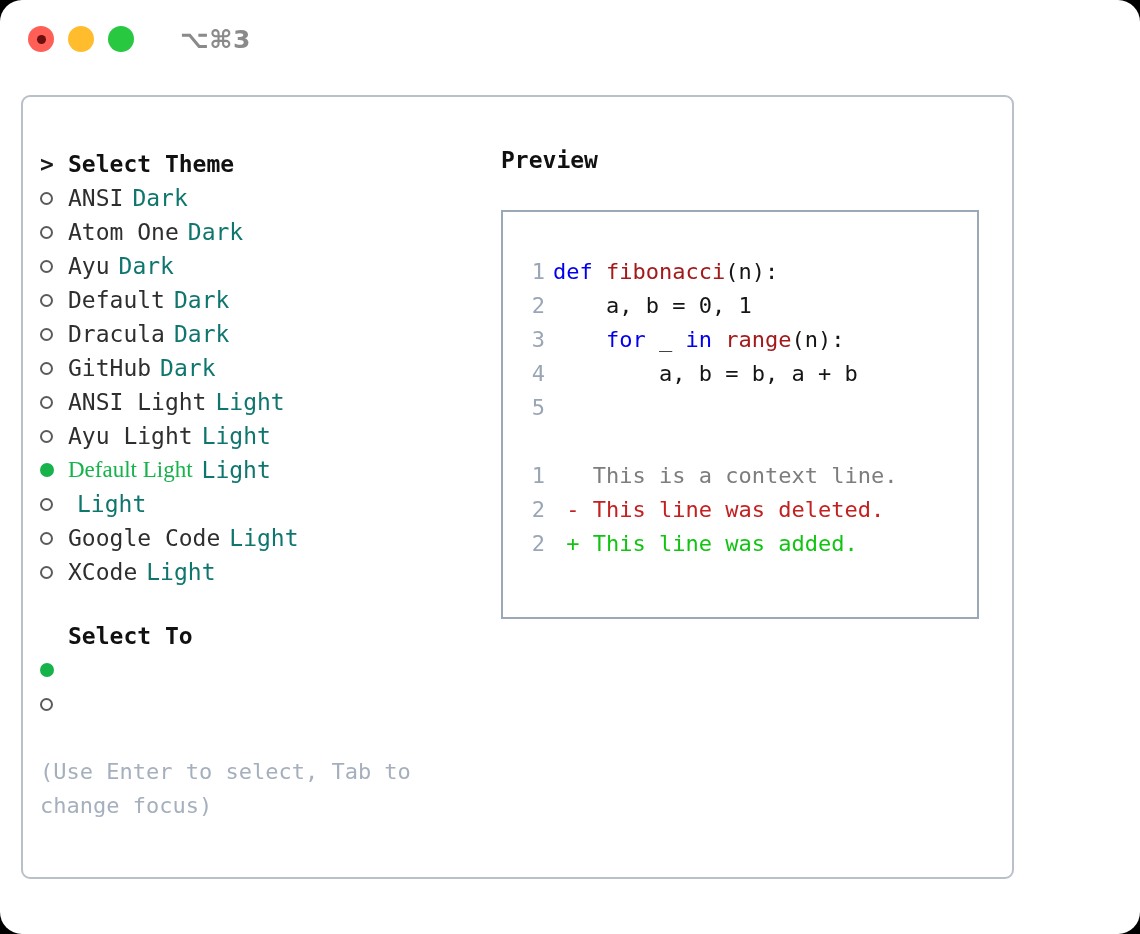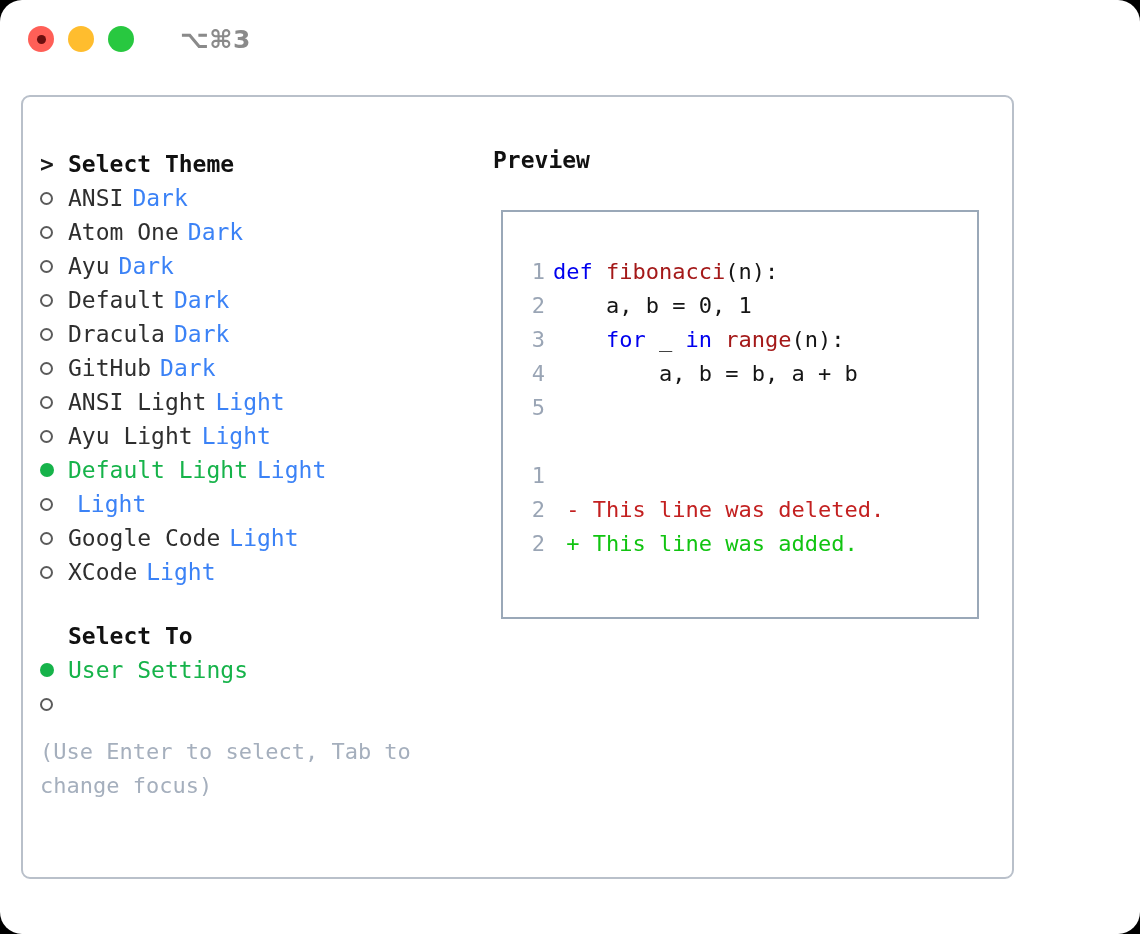"Preview" .preview-label { margin-left: 2px -> 10px }
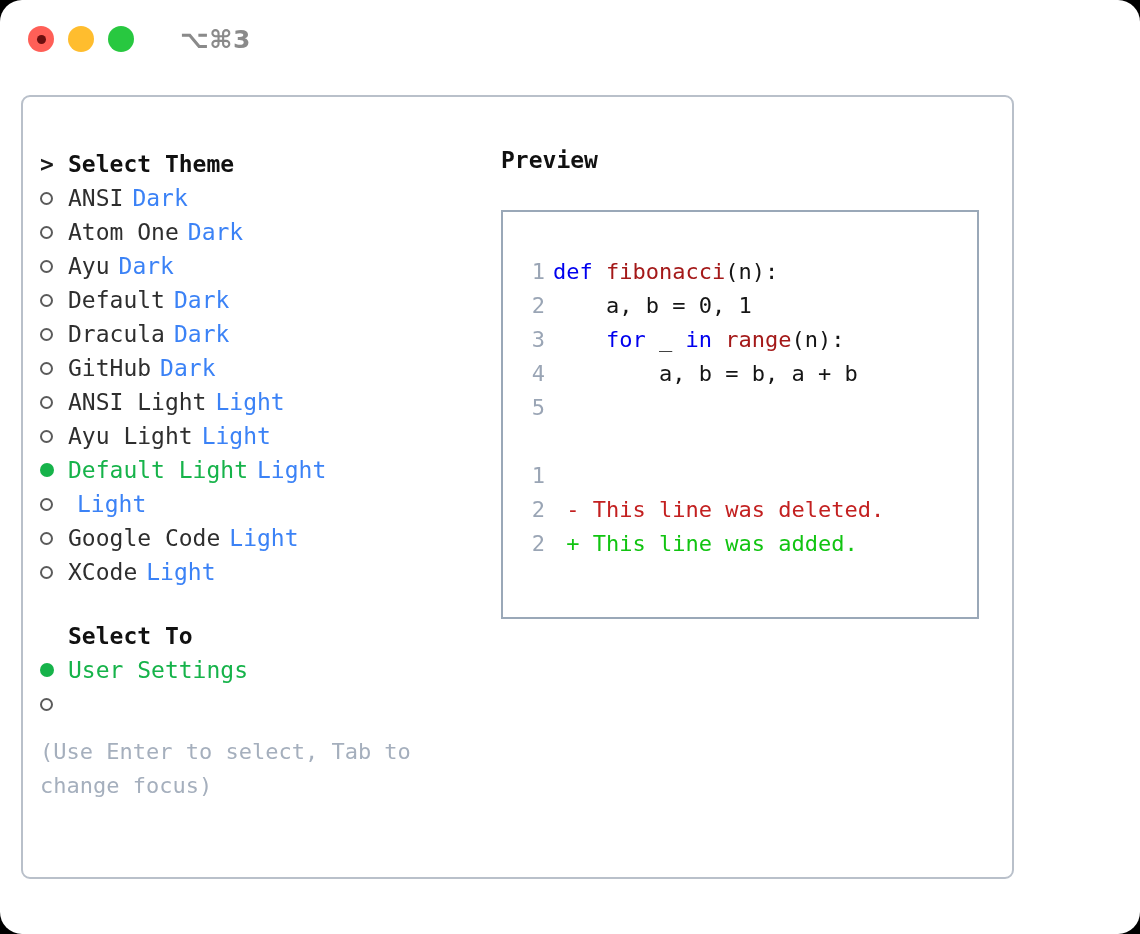"Dark" .theme-kind { color: #3b82f6 -> #0f766e }
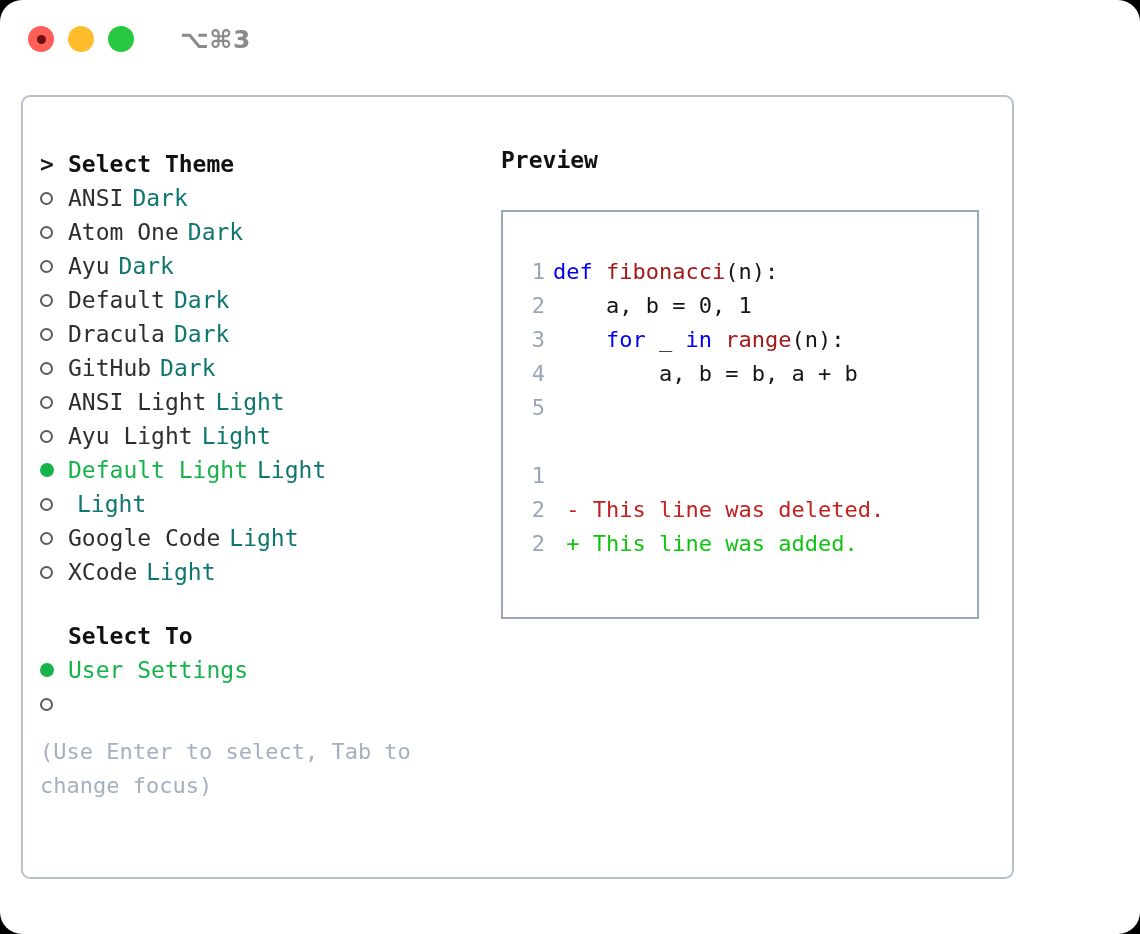"Default Light" .theme-name.sel { font-family: none -> Liberation Serif, serif }
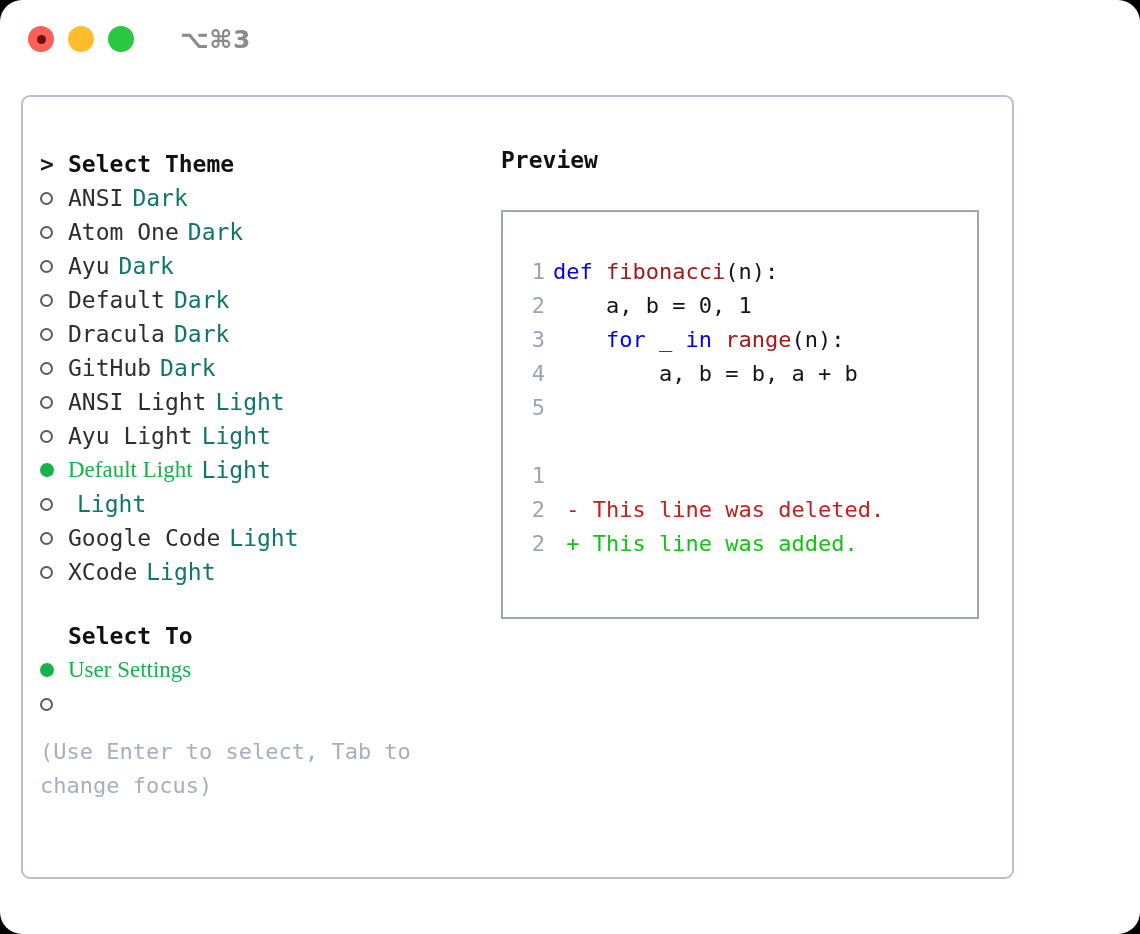"This is a context line." span.code-text { html: none -> <span> This is a context line.</span> }
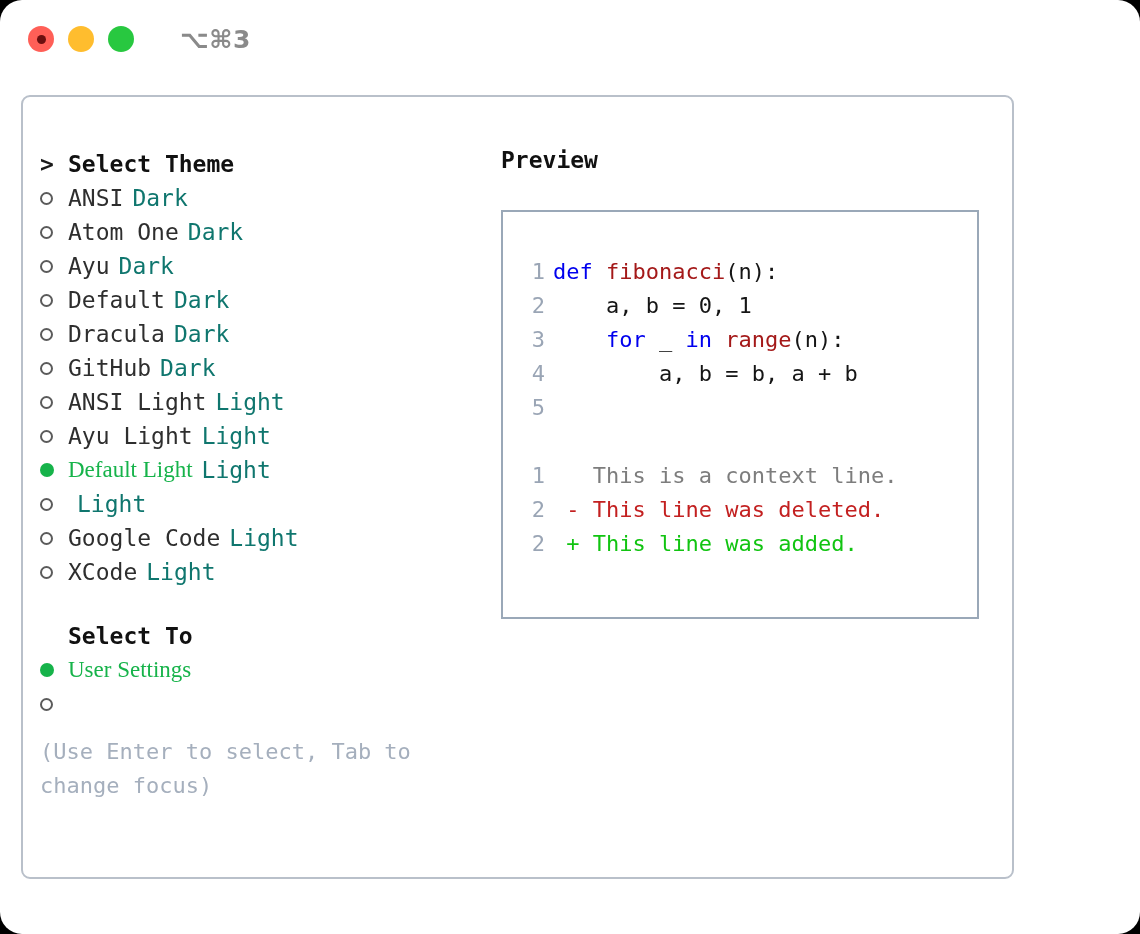"User Settings" span.theme-name { html: <span>User Settings</span> -> none }
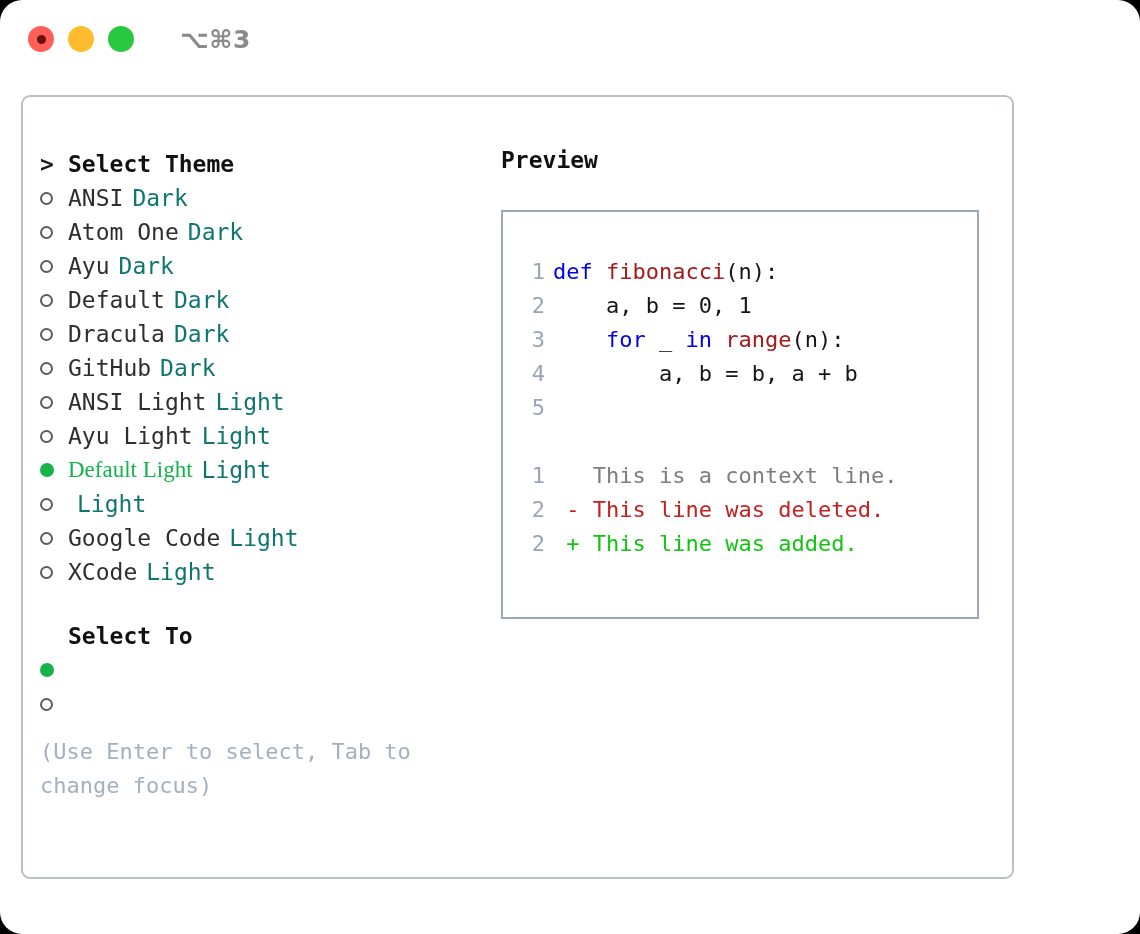"(Use Enter to select, Tab" .hint { margin-top: 14px -> 34px }
